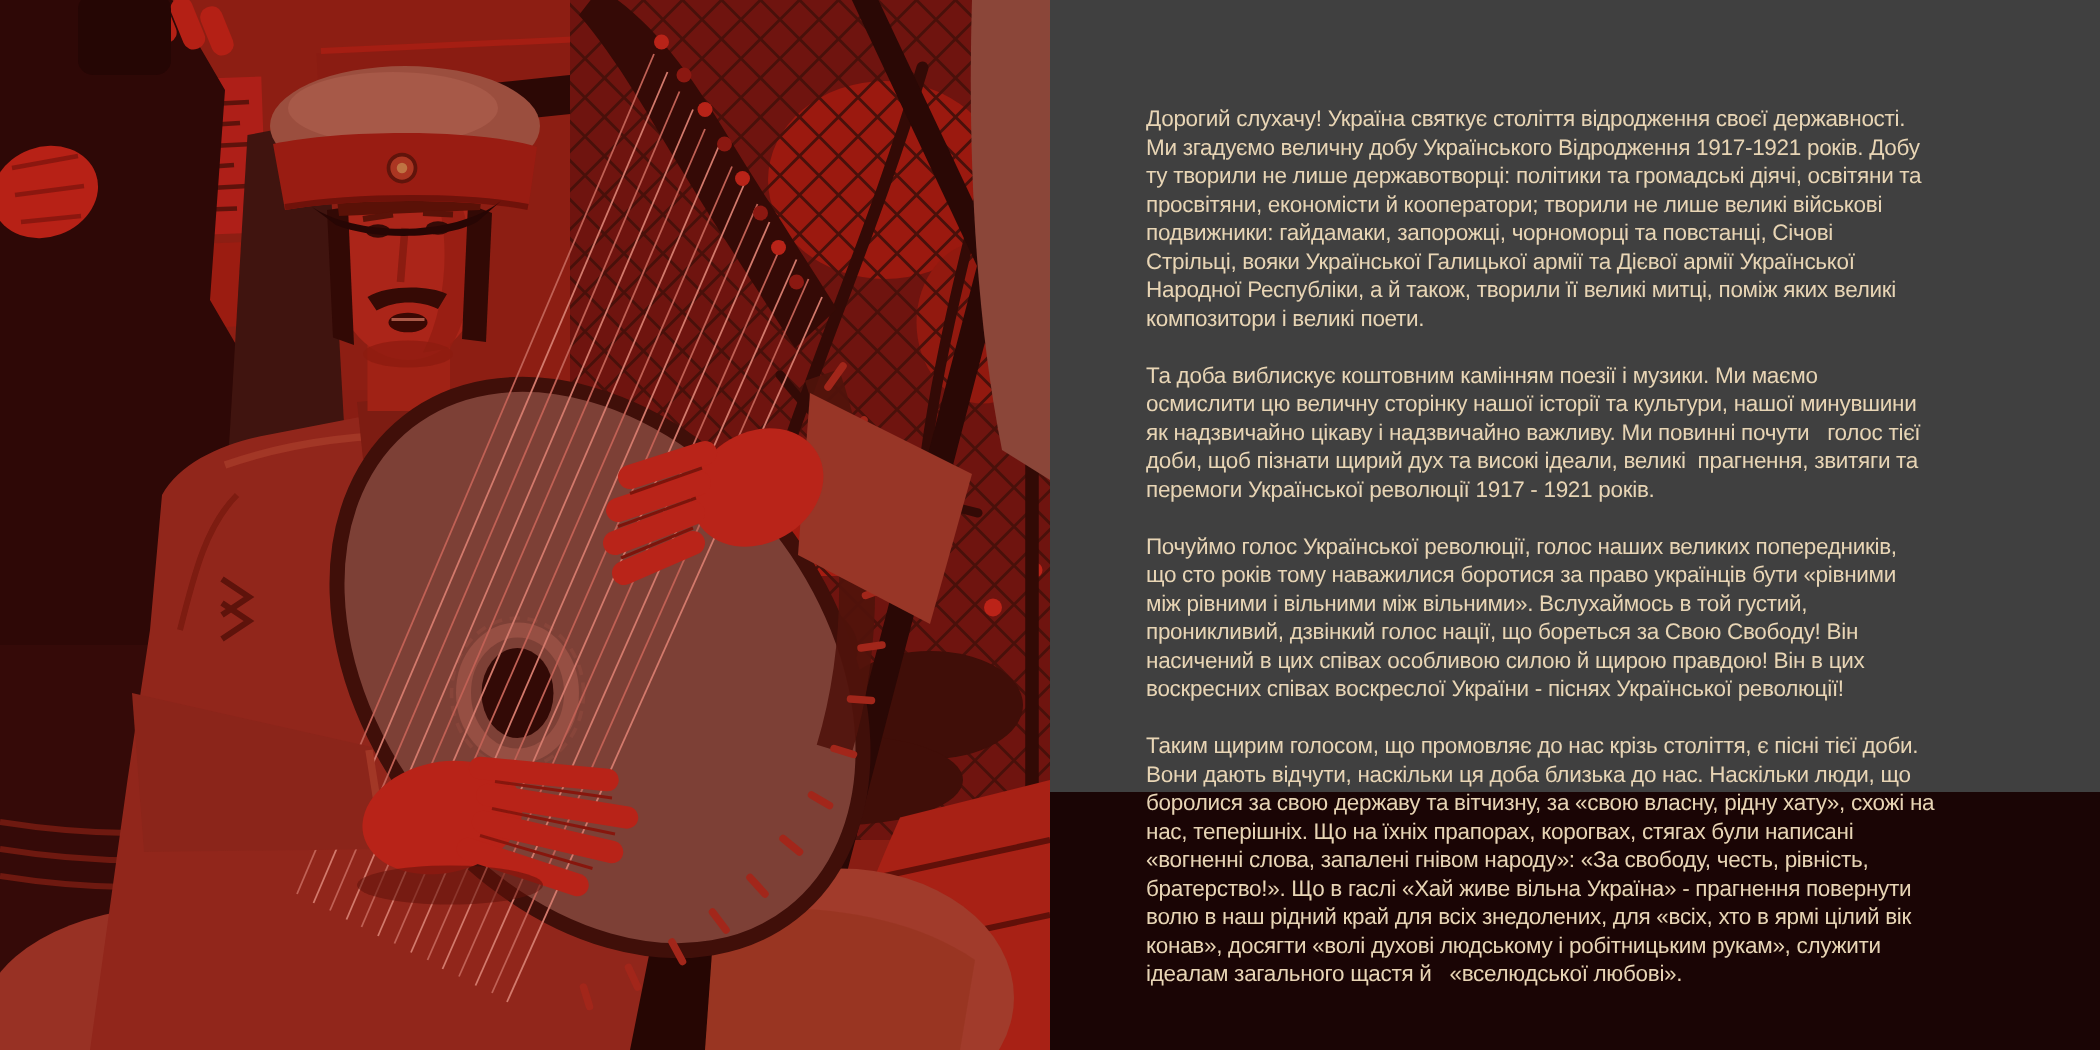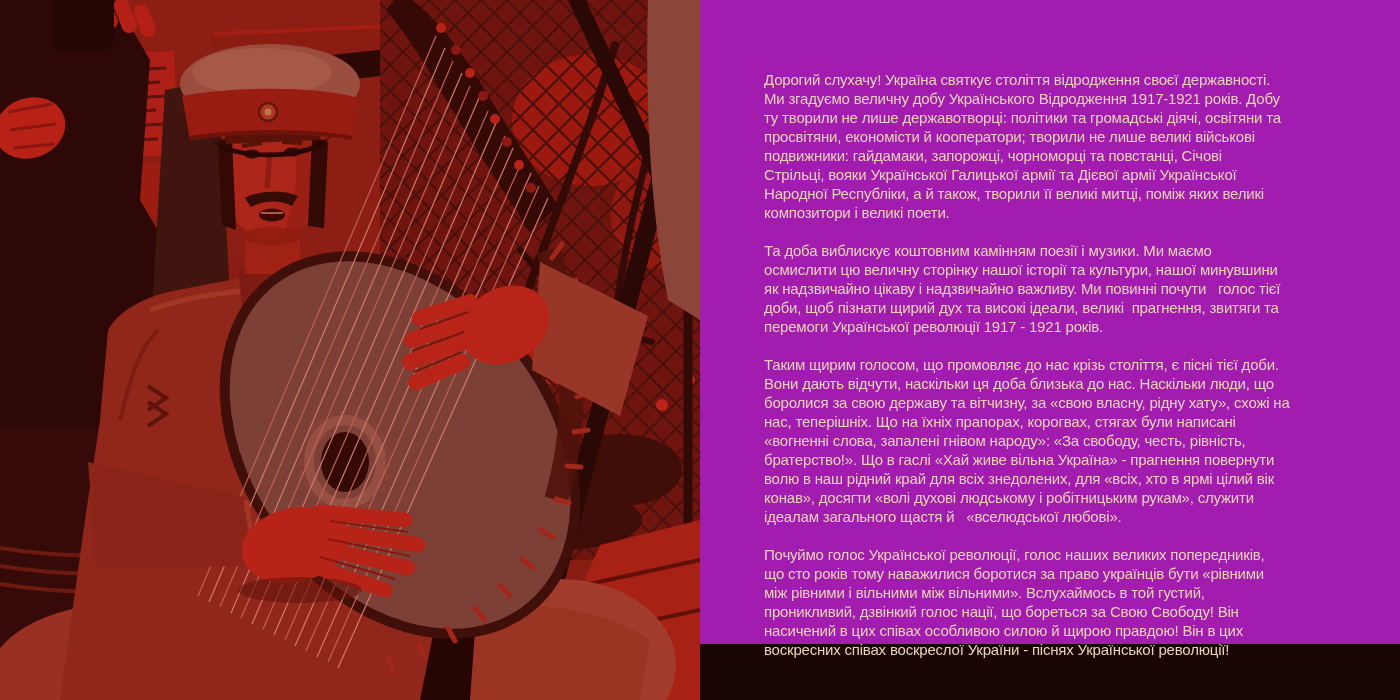"Дорогий слухачу! Україна святкує" .panel-half { background: #a21caf -> #404040; height: 644px -> 528px }
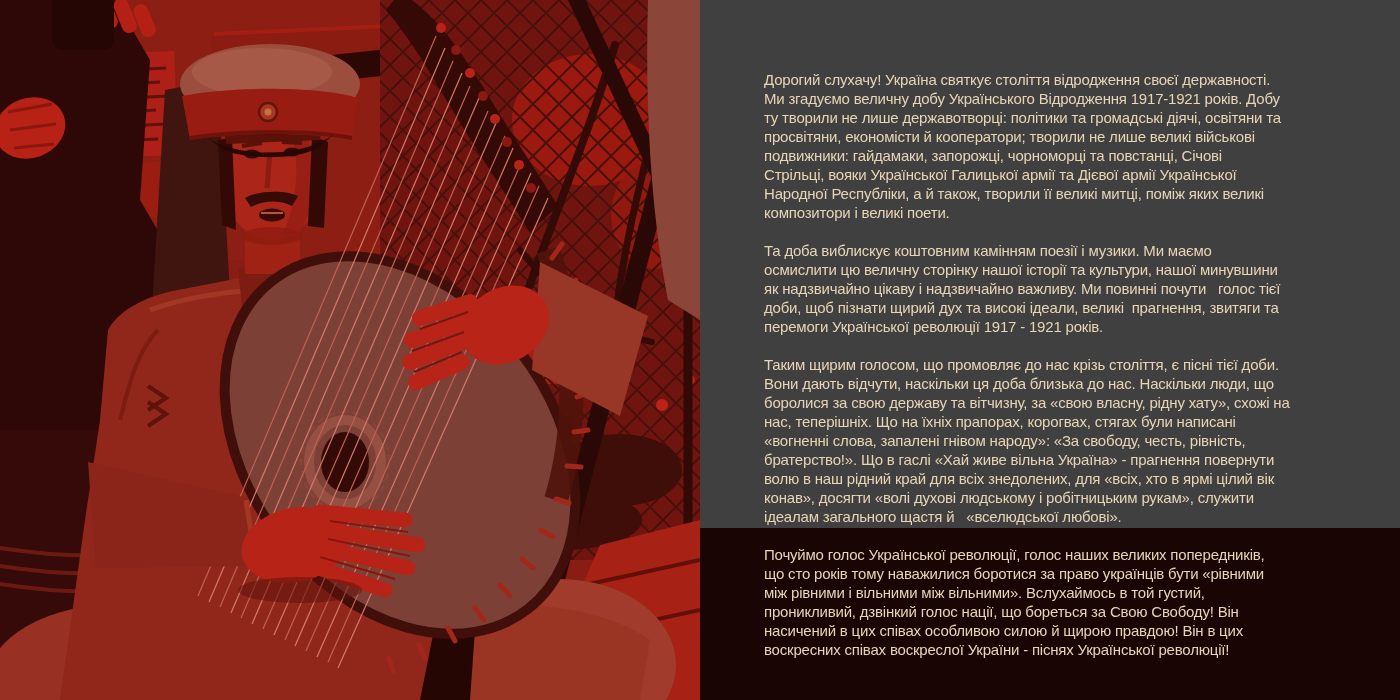"Таким щирим голосом, що промовляє" p.para { order: before "Почуймо голос Української революції," -> after "Почуймо голос Української революції," }
